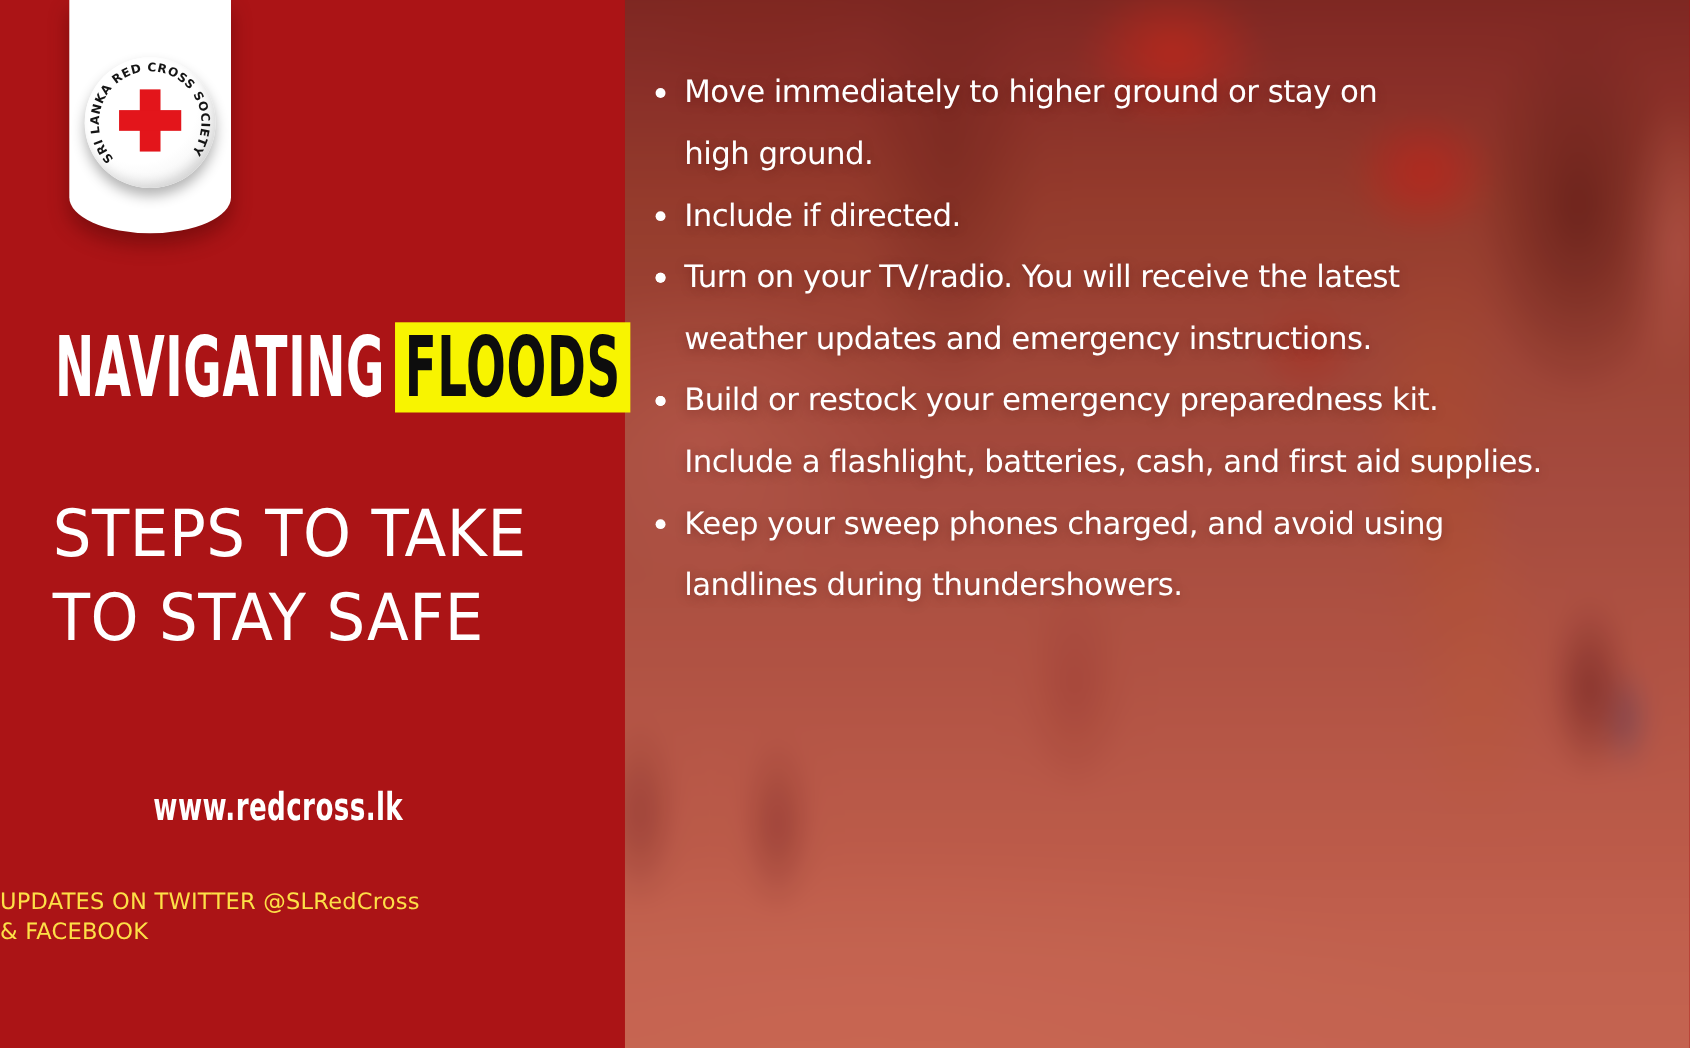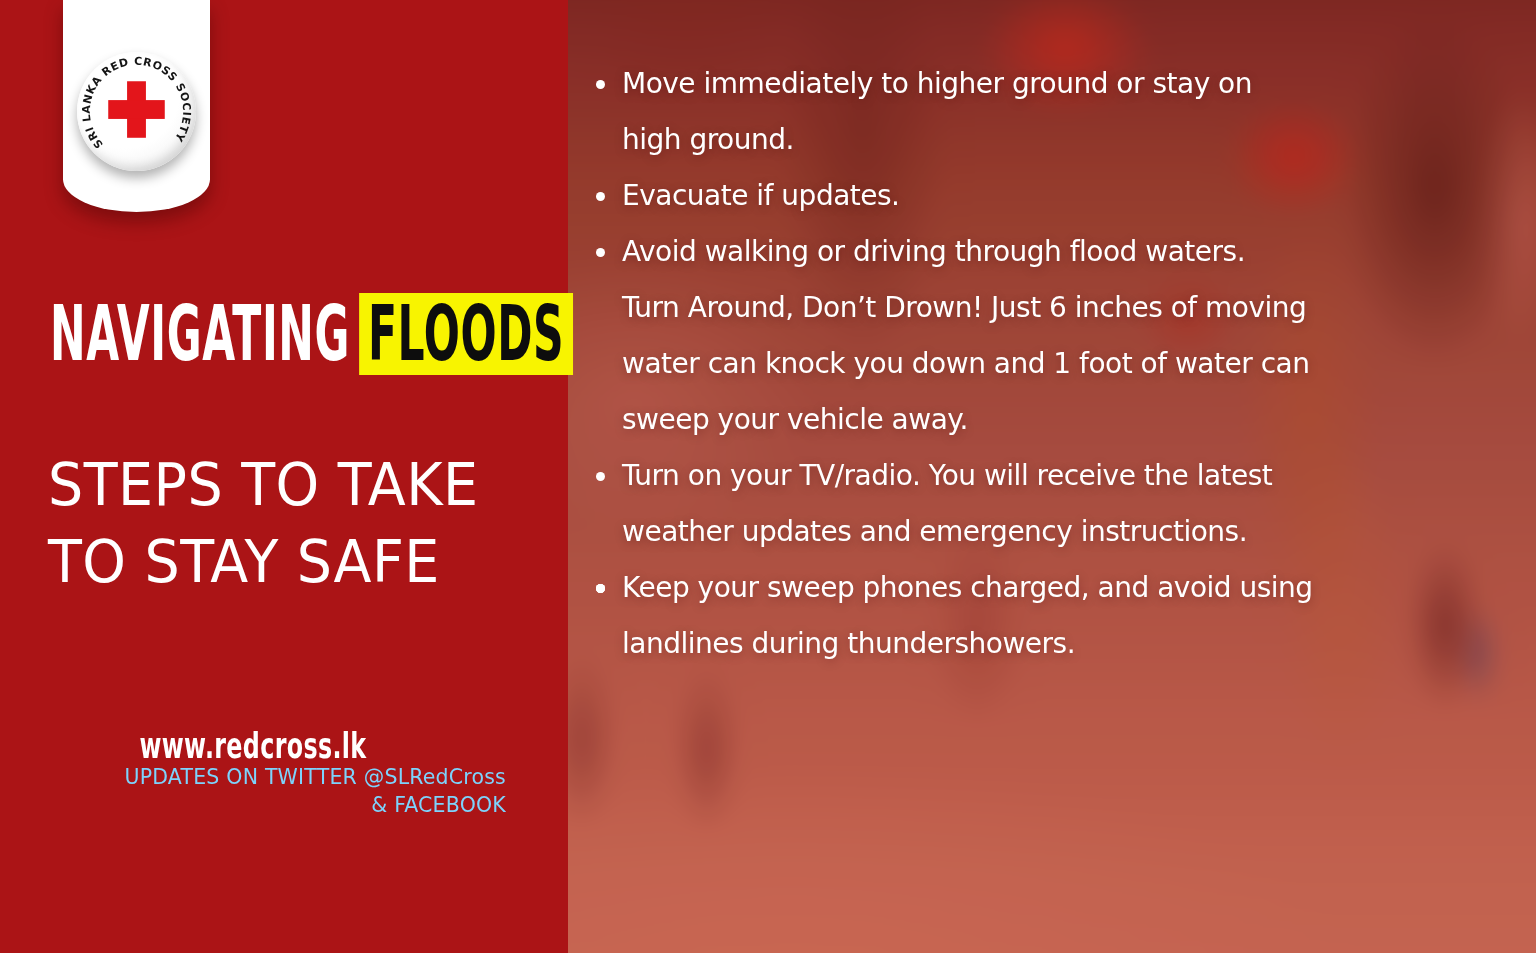"Evacuate if updates." span.tx { text: Evacuate if updates -> Include if directed }
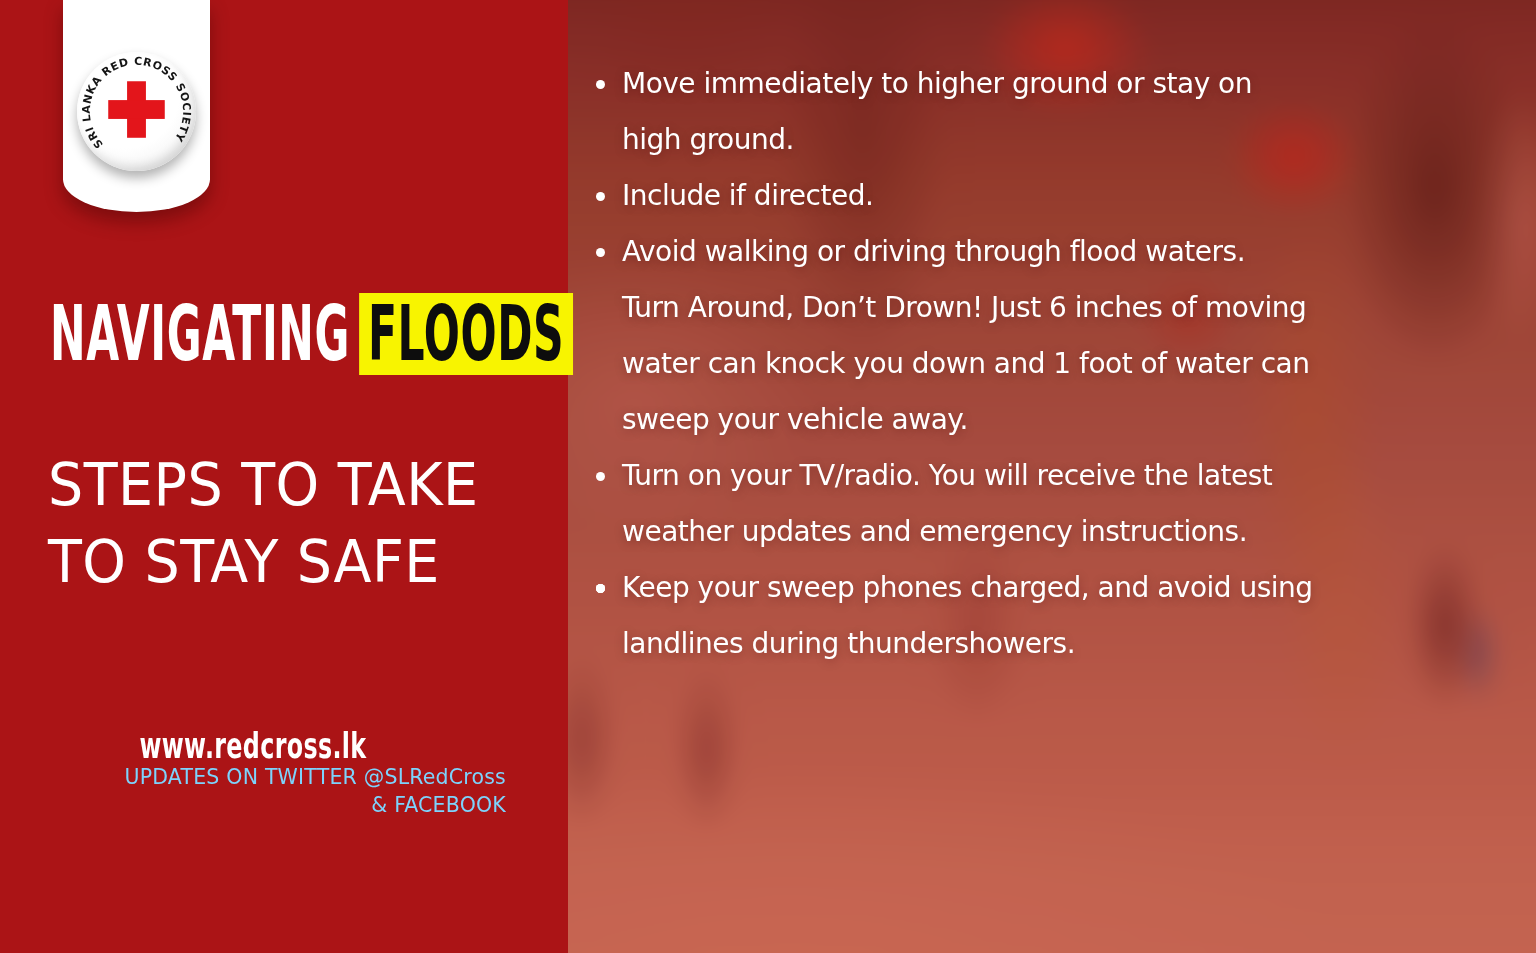"Avoid walking or driving through" span.tx { html: <span>Avoid walking or driving through flood waters. Turn Around, Don’t Drown! Just 6 inches of moving water can knock you down and 1 foot of water can sweep your vehicle away.</span> -> none }
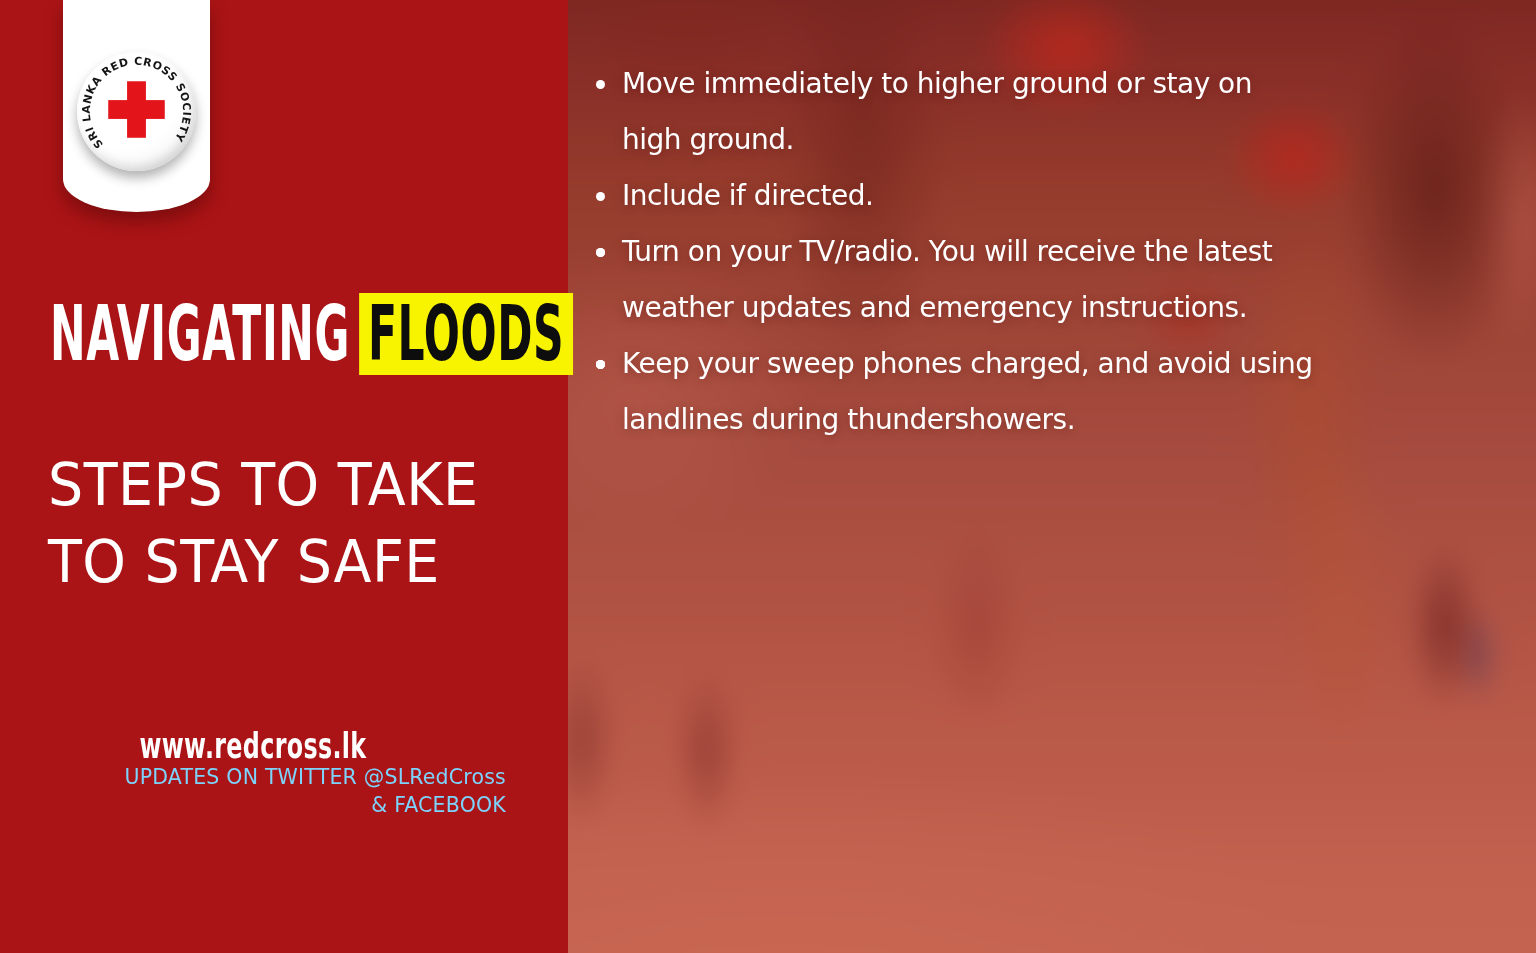"Build or restock your emergency" span.tx { html: none -> <span>Build or restock your emergency preparedness kit. Include a flashlight, batteries, cash, and first aid supplies.</span> }
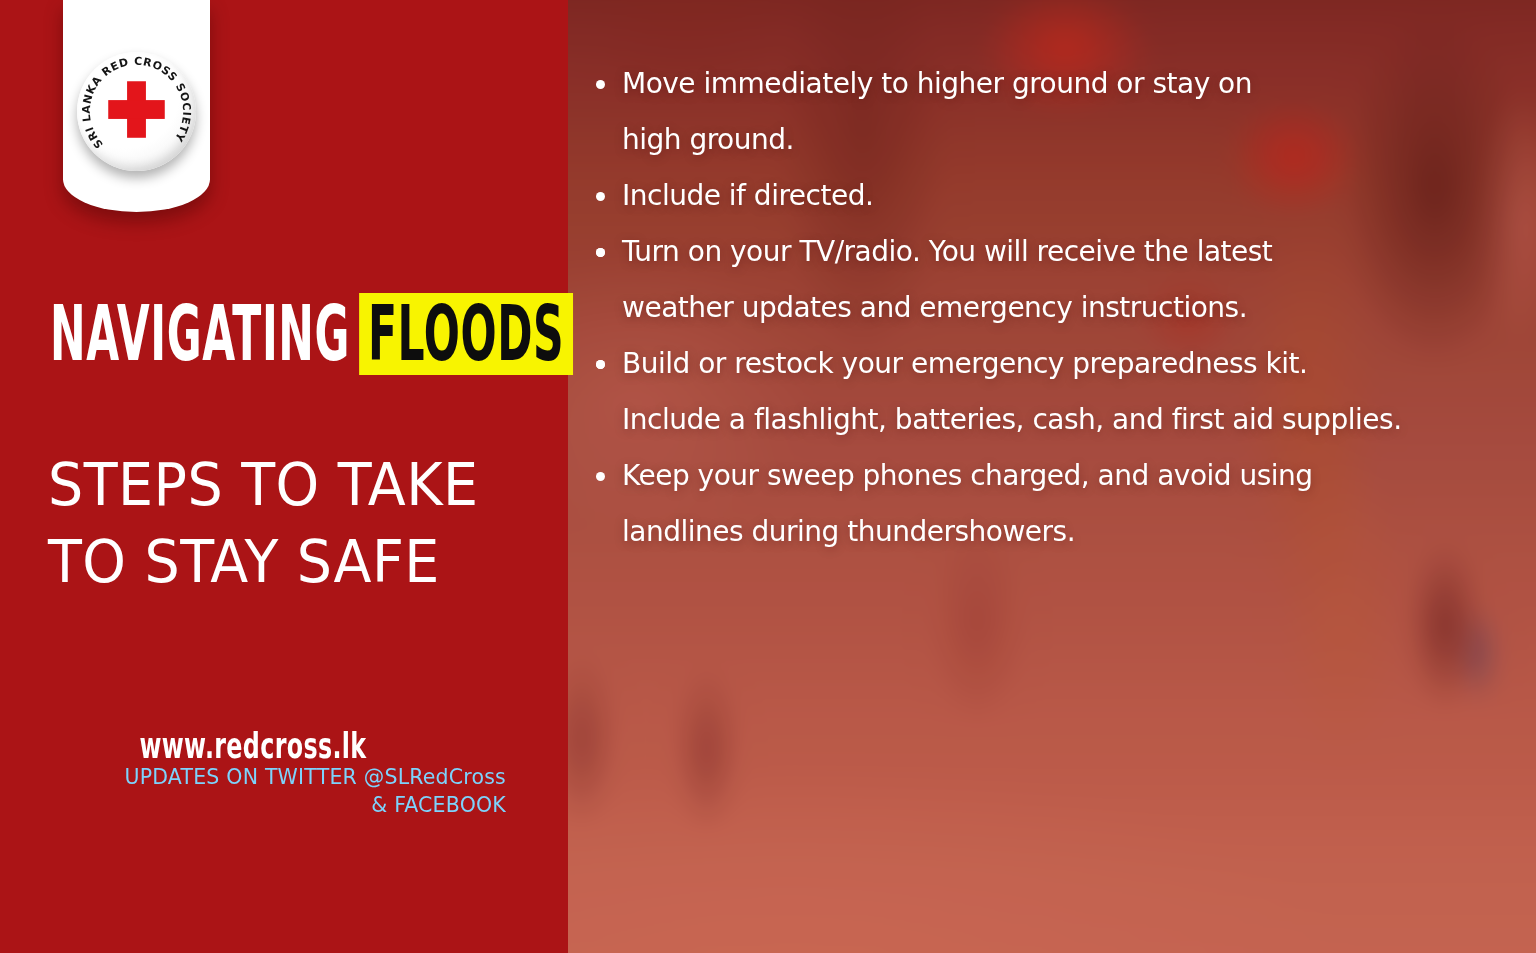"www.redcross.lk" .website { margin-top: 12px -> none }
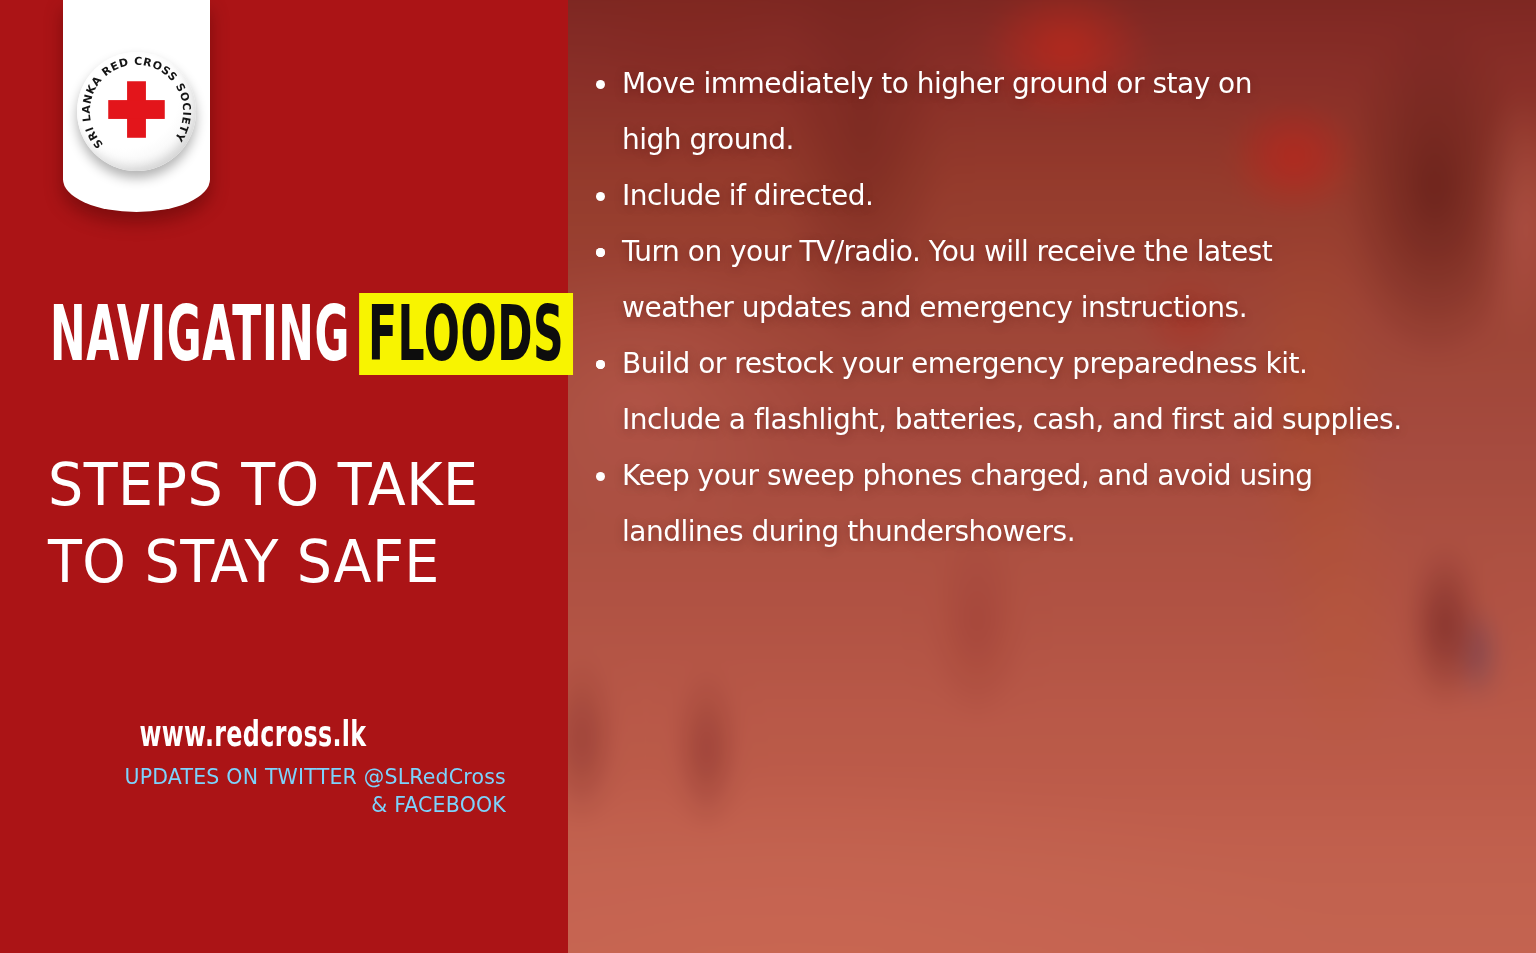"UPDATES ON TWITTER @SLRedCross" .social { color: #7dd3fc -> #fde047; text-align: right -> left; top: 764px -> 806px }
